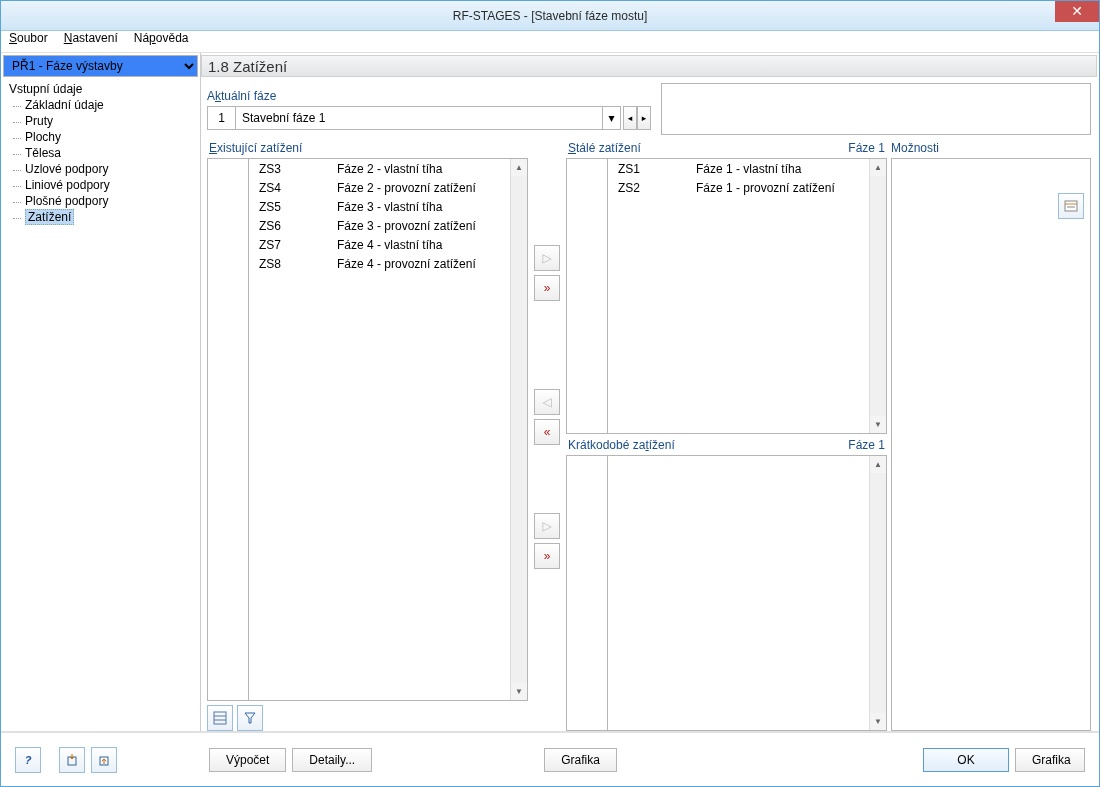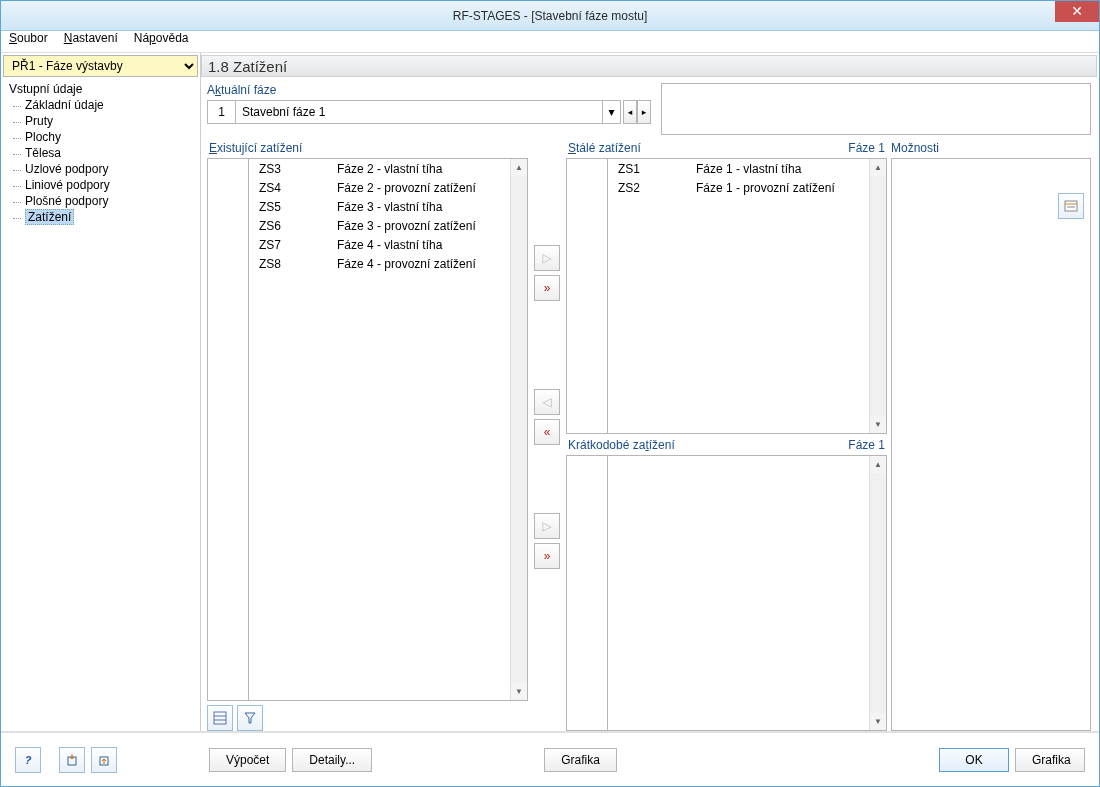"PŘ1 - Fáze výstavby" .sidebar select { background: #fef9c3 -> #3b82f6 }
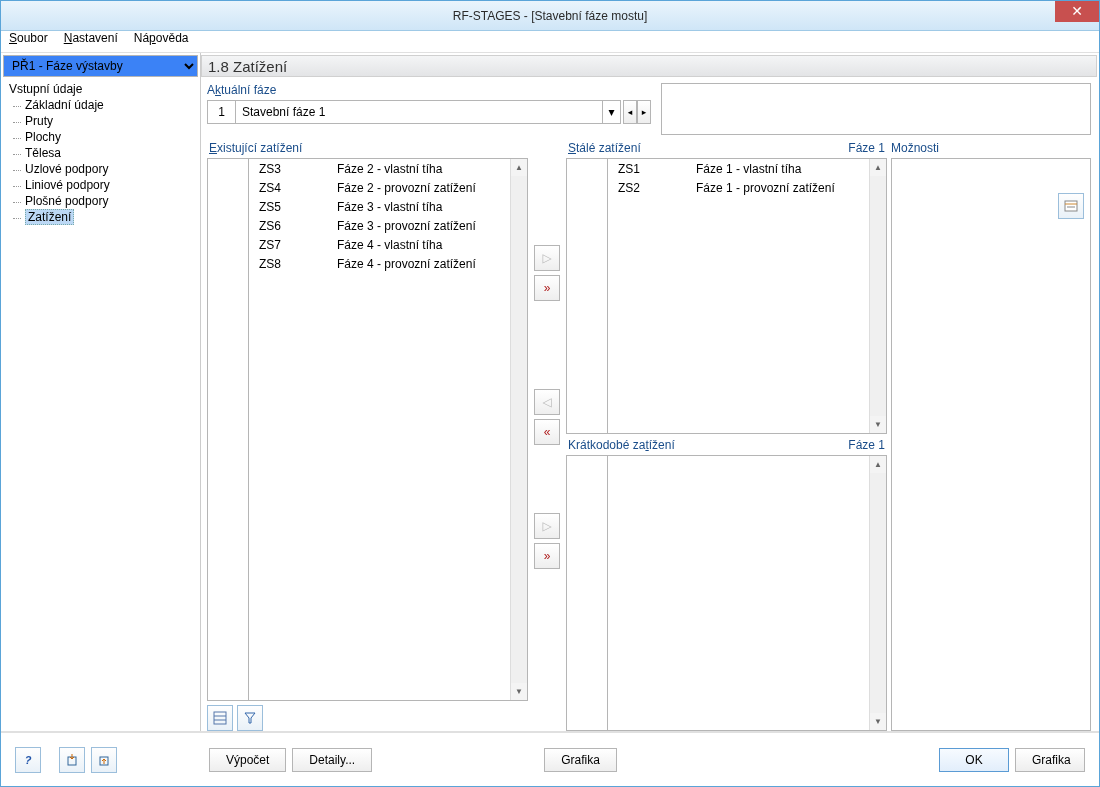"Aktuální fáze" .phase-box { margin-top: none -> 6px }
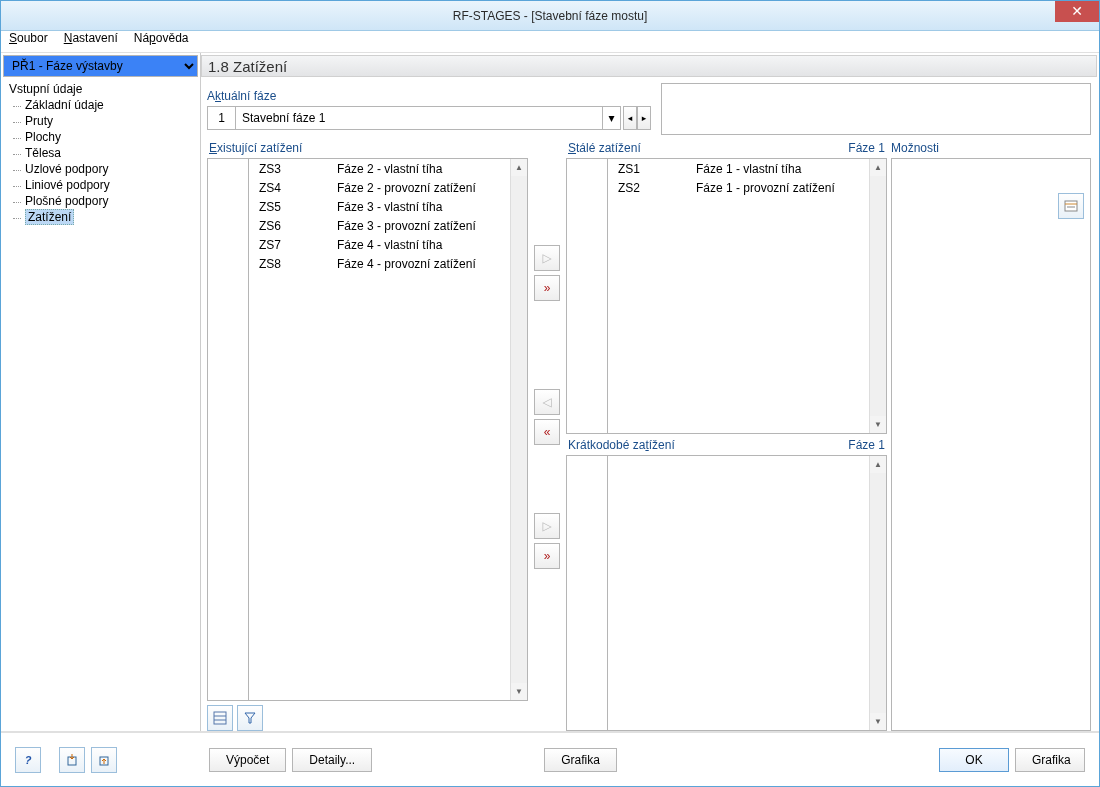"OK" button.btn { width: 70px -> 86px }
